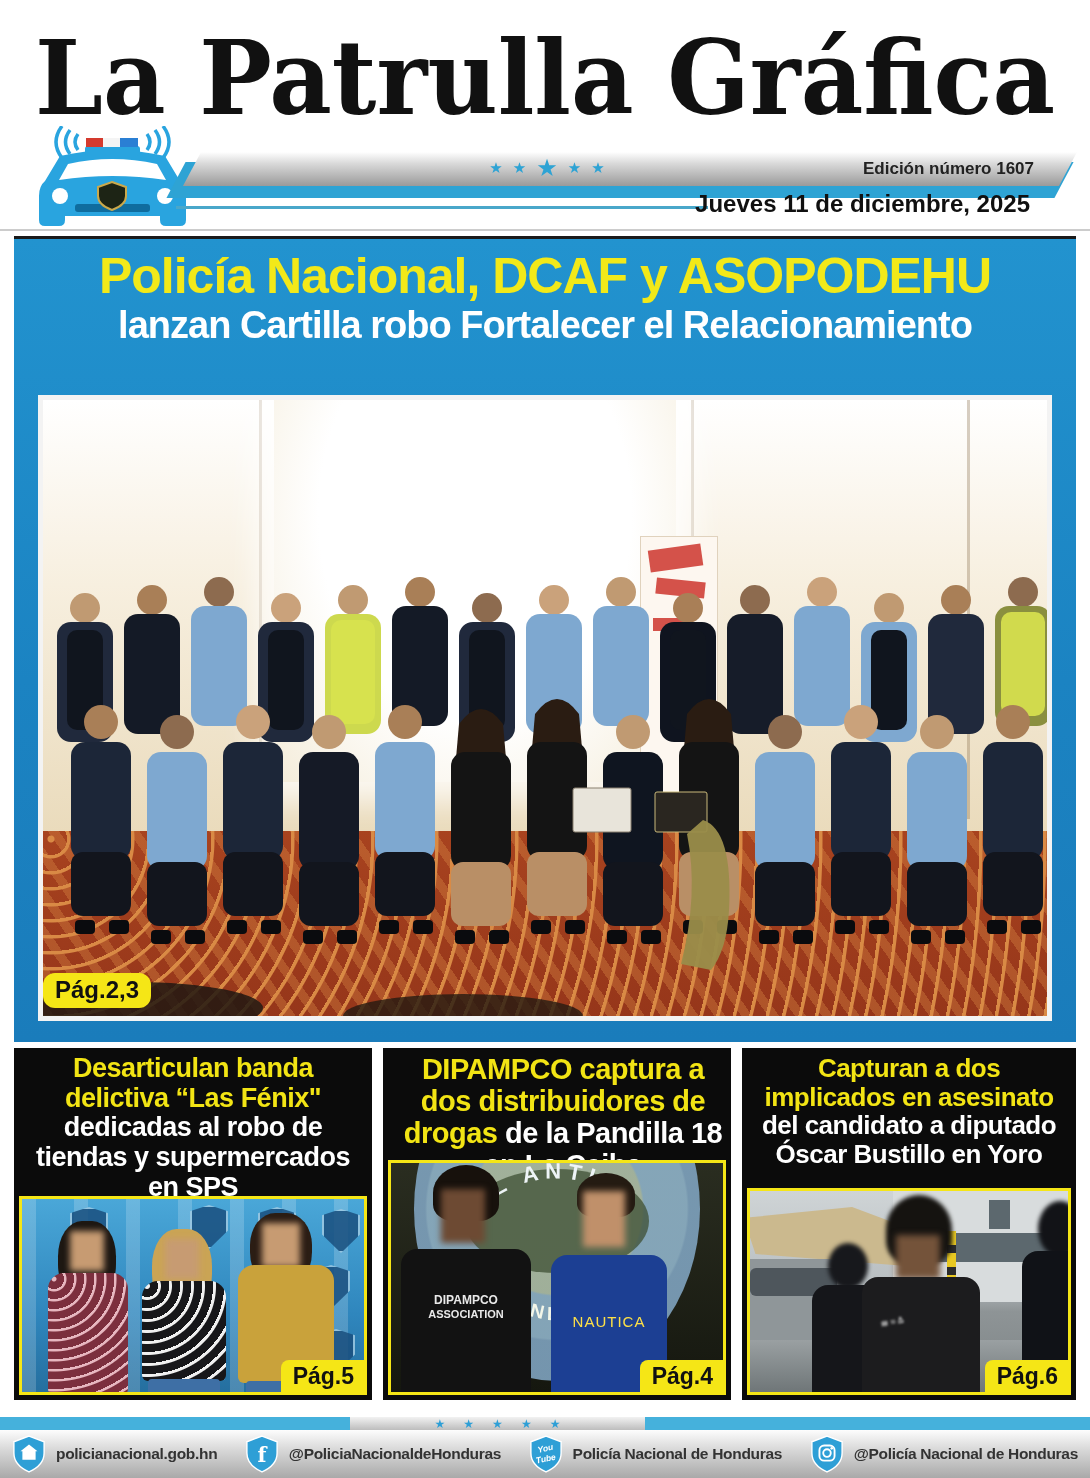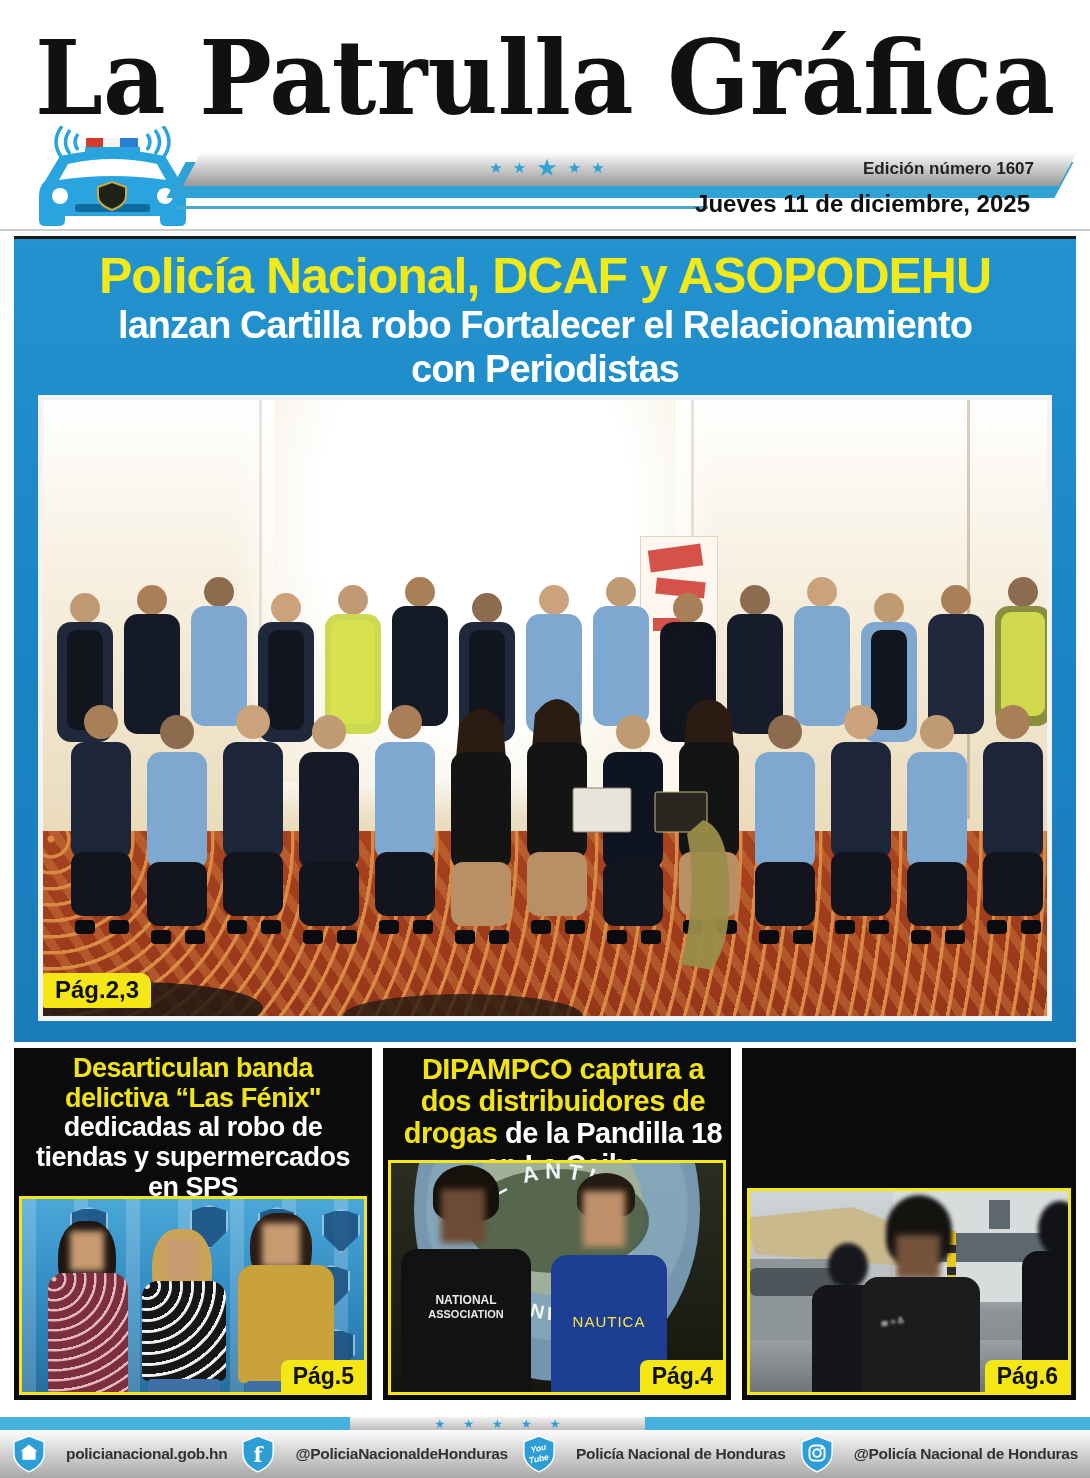"con Periodistas" div.lead-white { html: <div>con Periodistas</div> -> none }
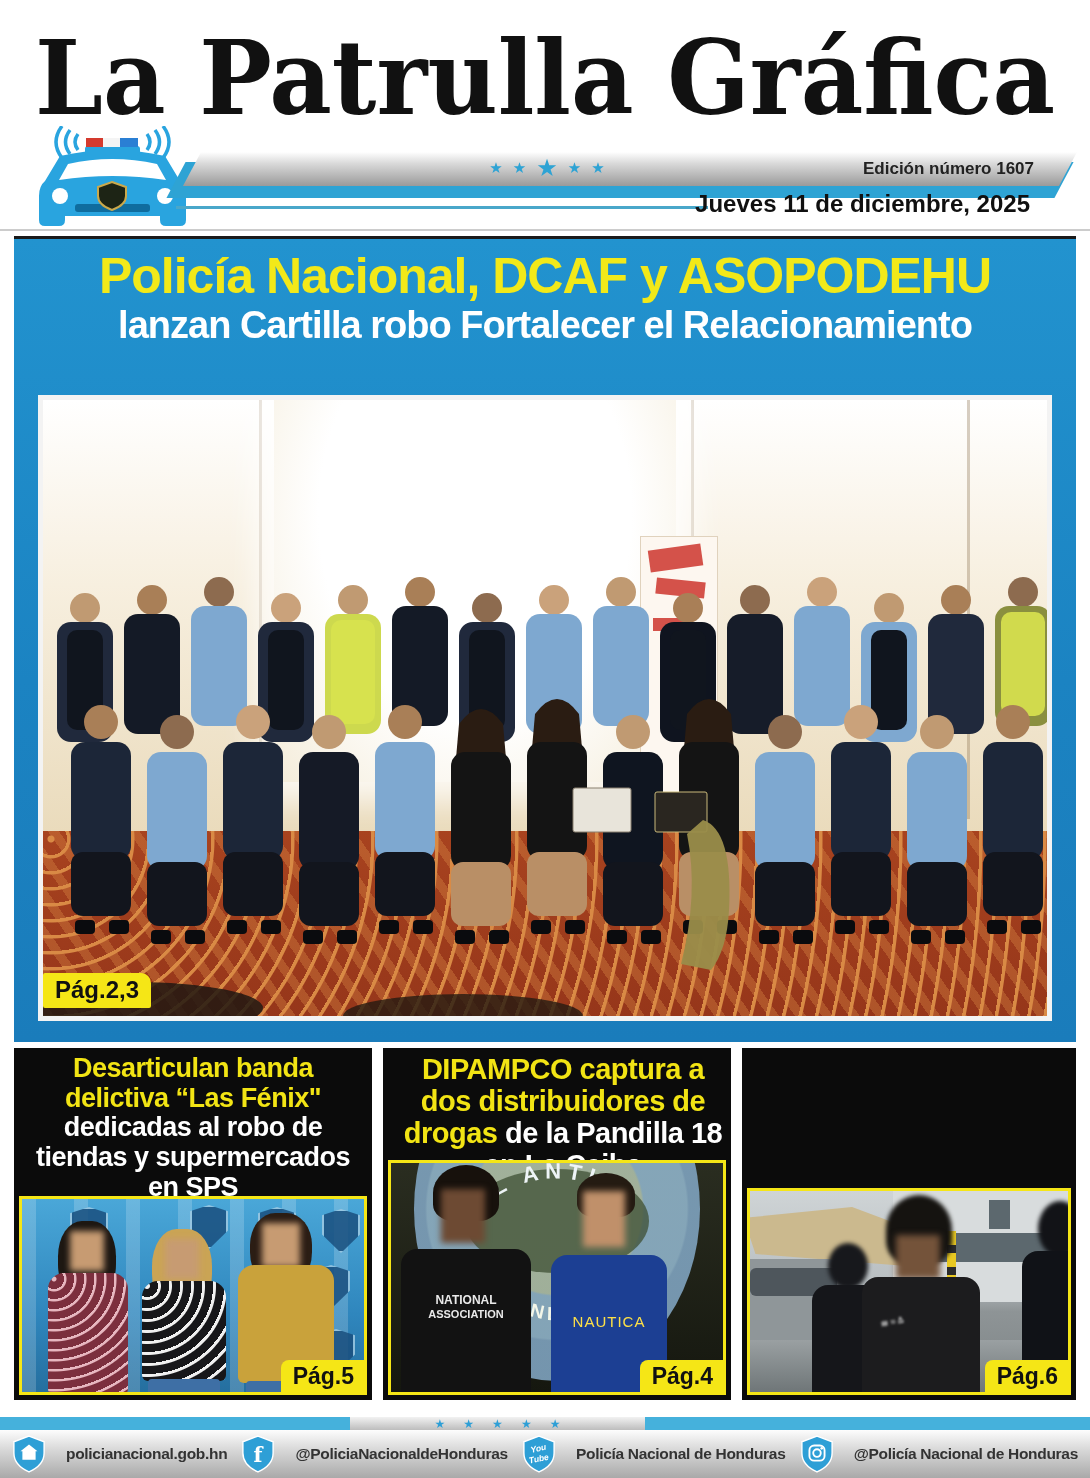"Pág.2,3" #lead-badge { border-radius: none -> 12px }
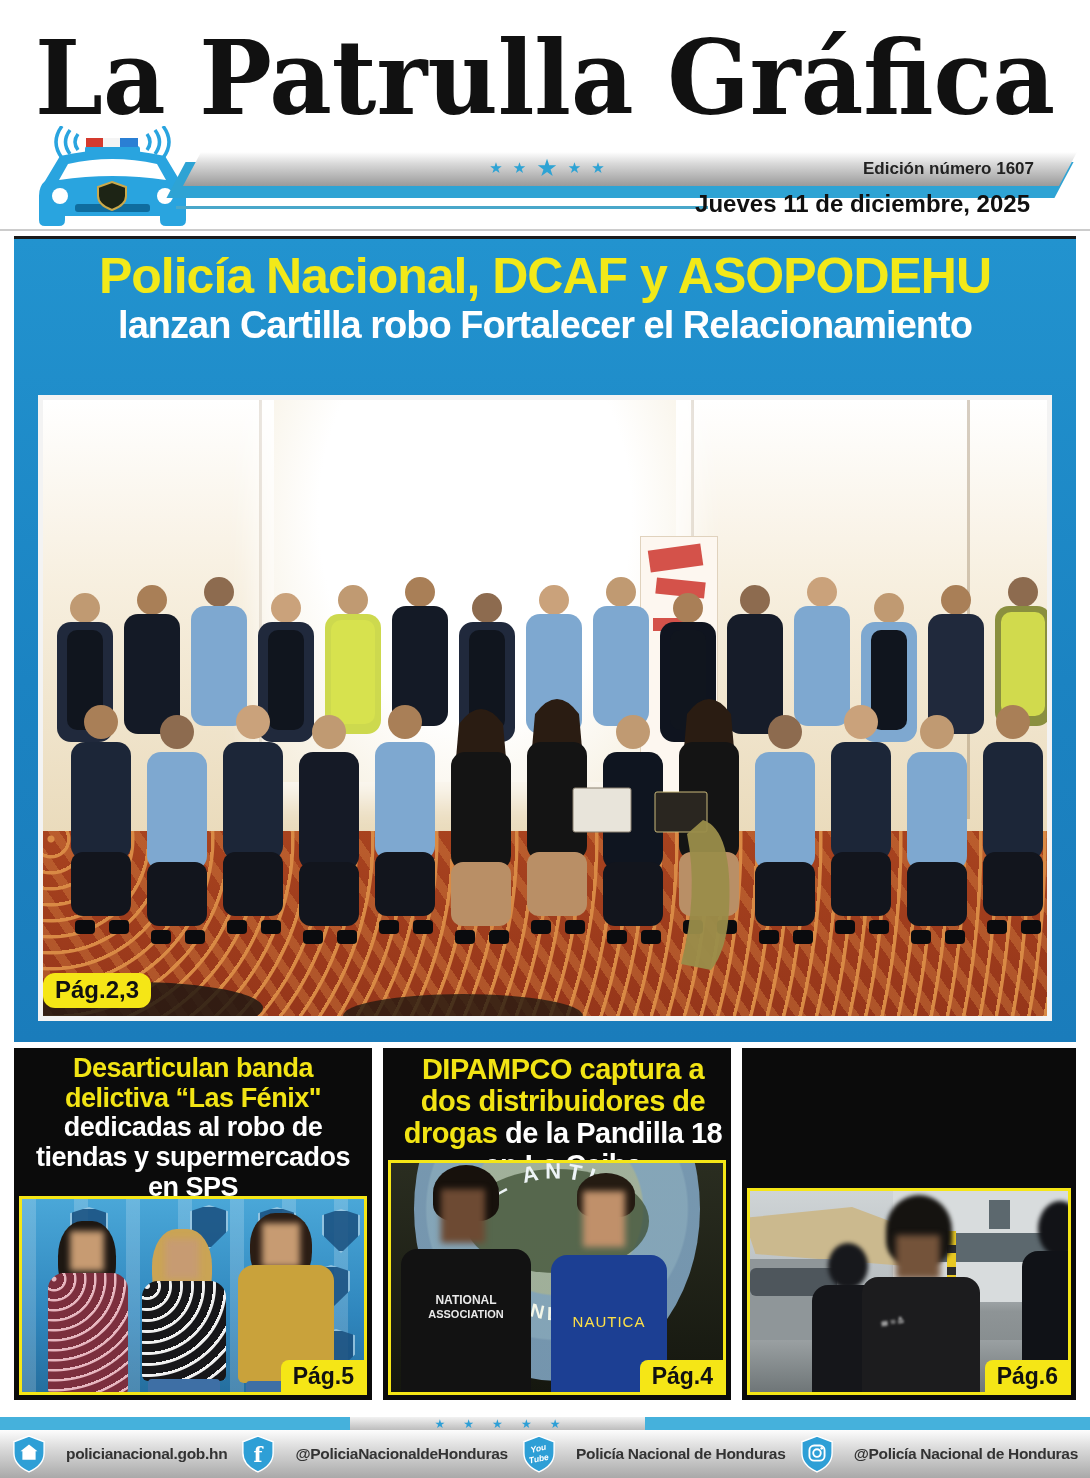"Capturan a dos implicados en" div.story-head { html: none -> <div><span>Capturan a dos implicados en asesinato</span><span> del candidato a diputado Óscar Bustillo en Yoro</span></div> }
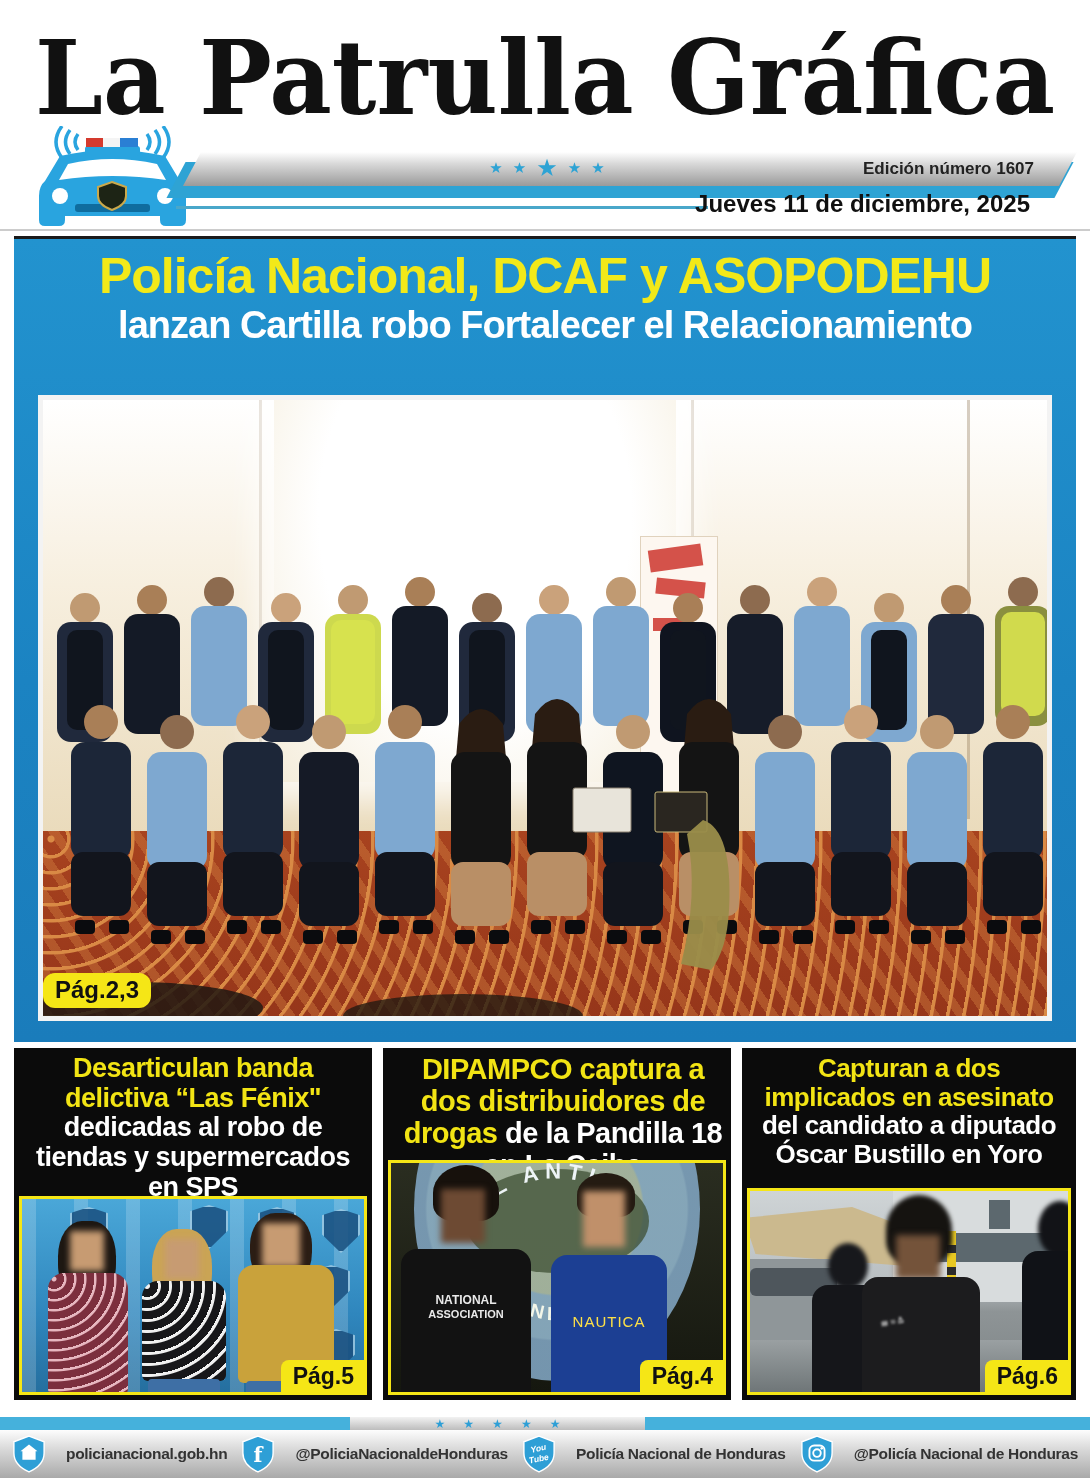"NATIONAL" div { text: NATIONAL -> DIPAMPCO }
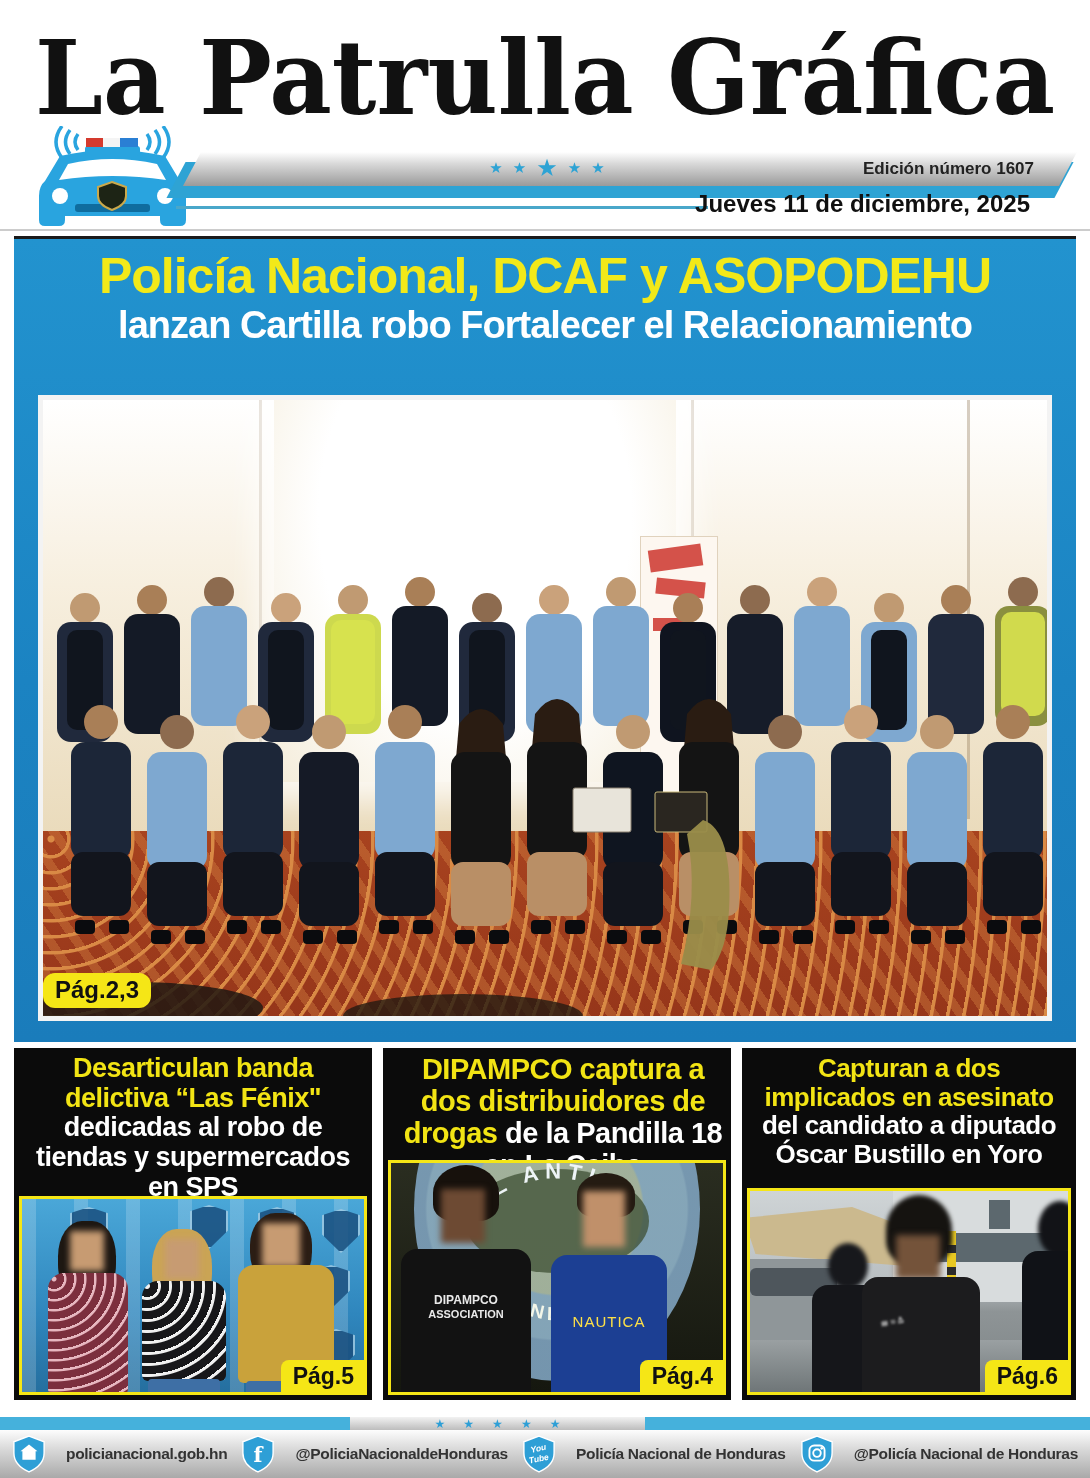"policianacional.gob.hn" .foot-item { gap: 20px -> 10px }
